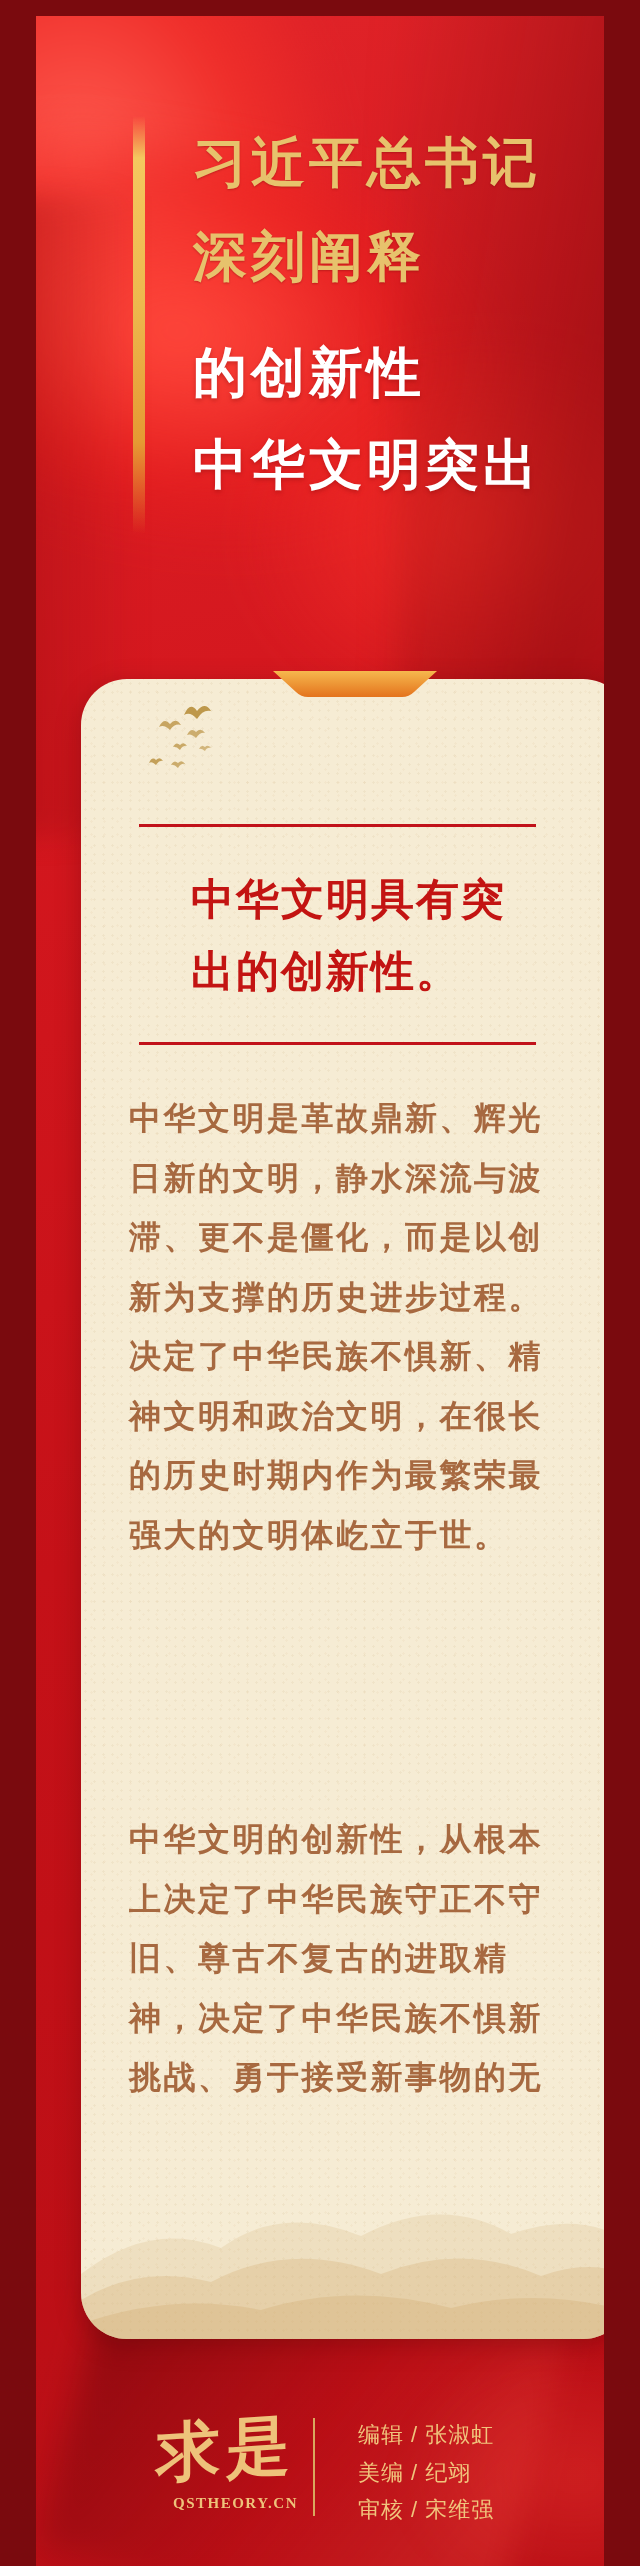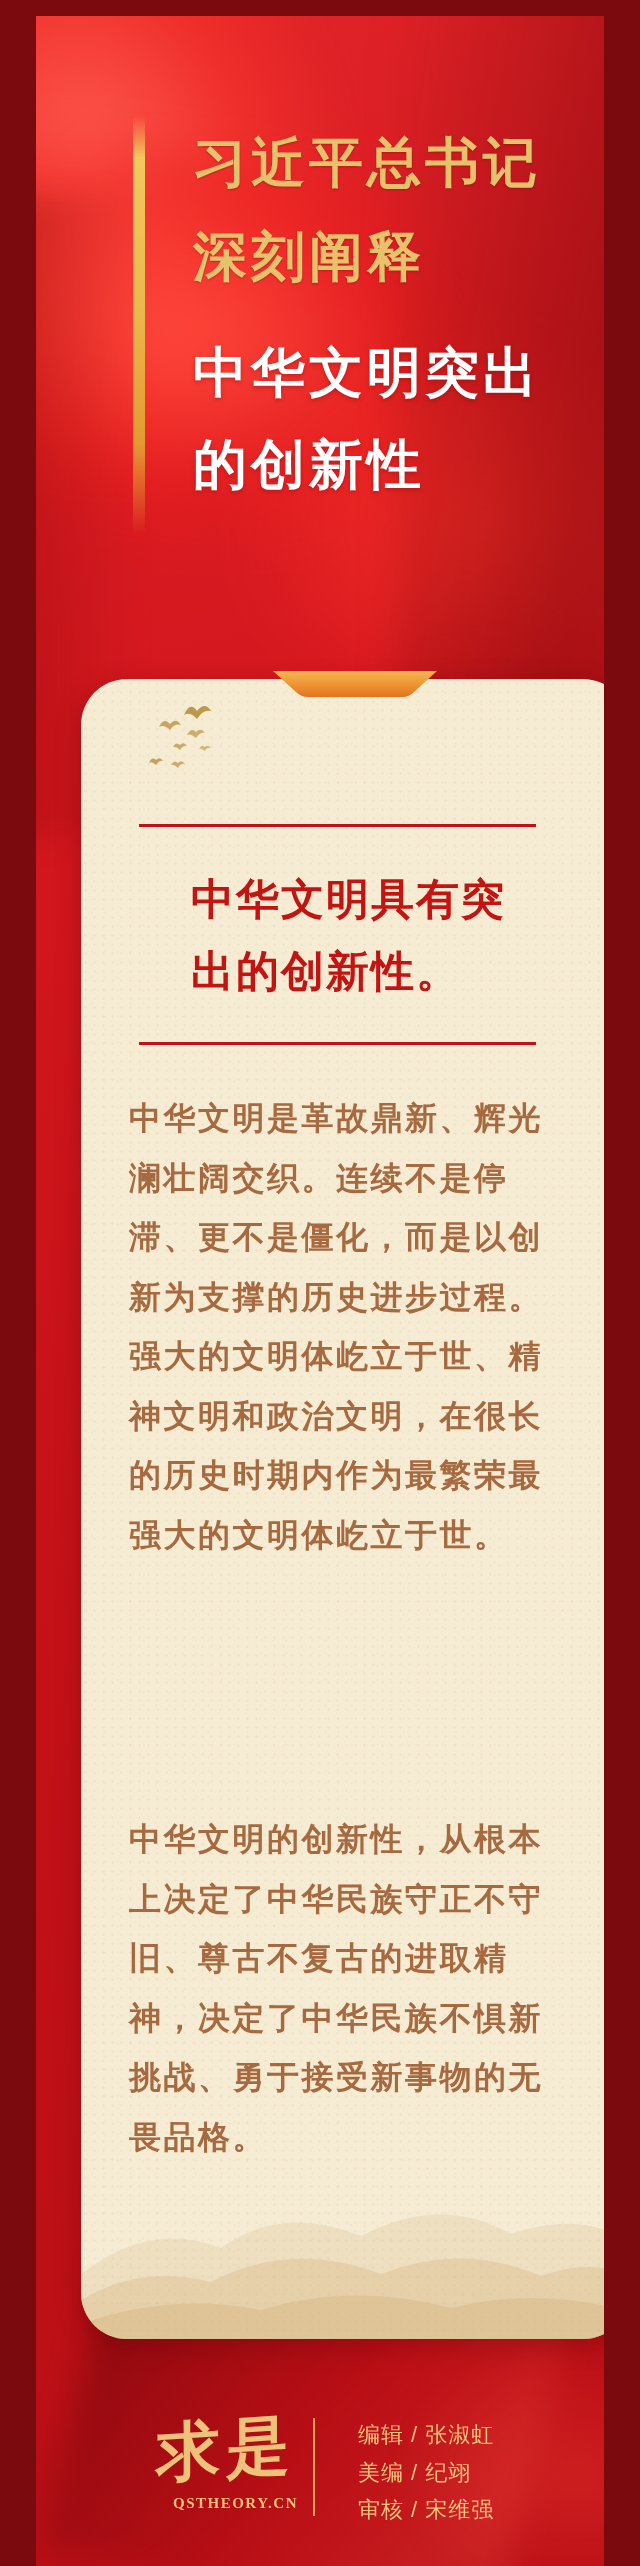"中华文明突出" div { order: before "的创新性" -> after "的创新性" }
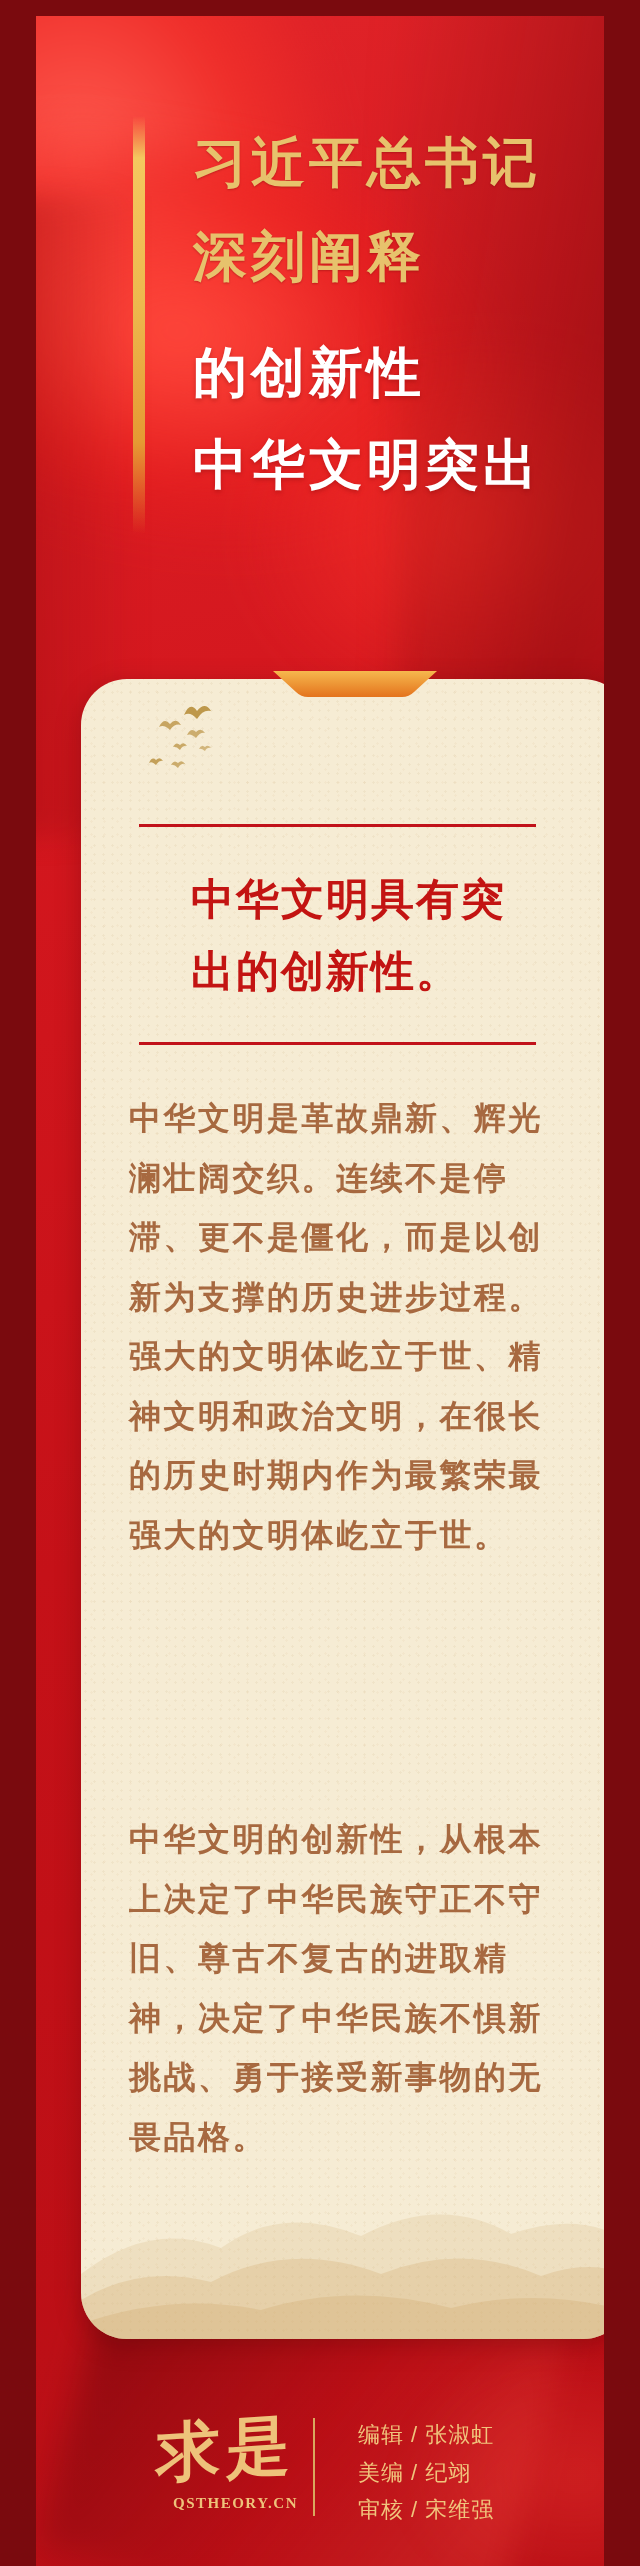"日新的文明，静水深流与波" div { html: none -> <div>日新的文明，静水深流与波</div> }
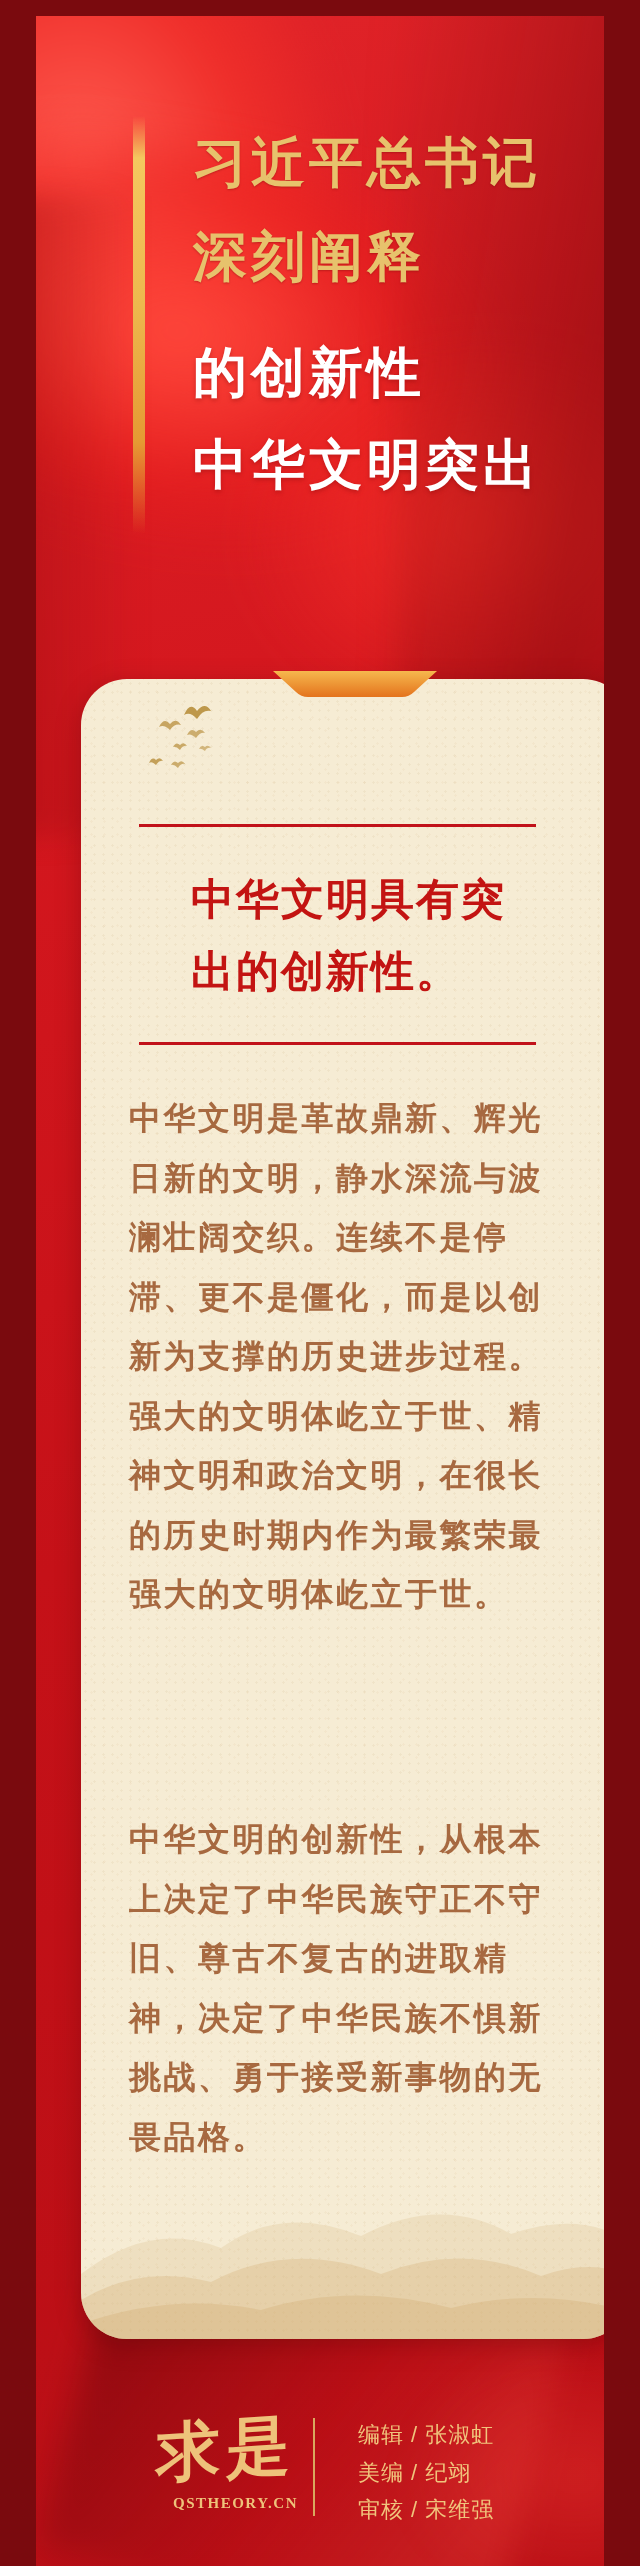"澜壮阔交织。连续不是停" div { html: <div>澜壮阔交织。连续不是停</div> -> none }
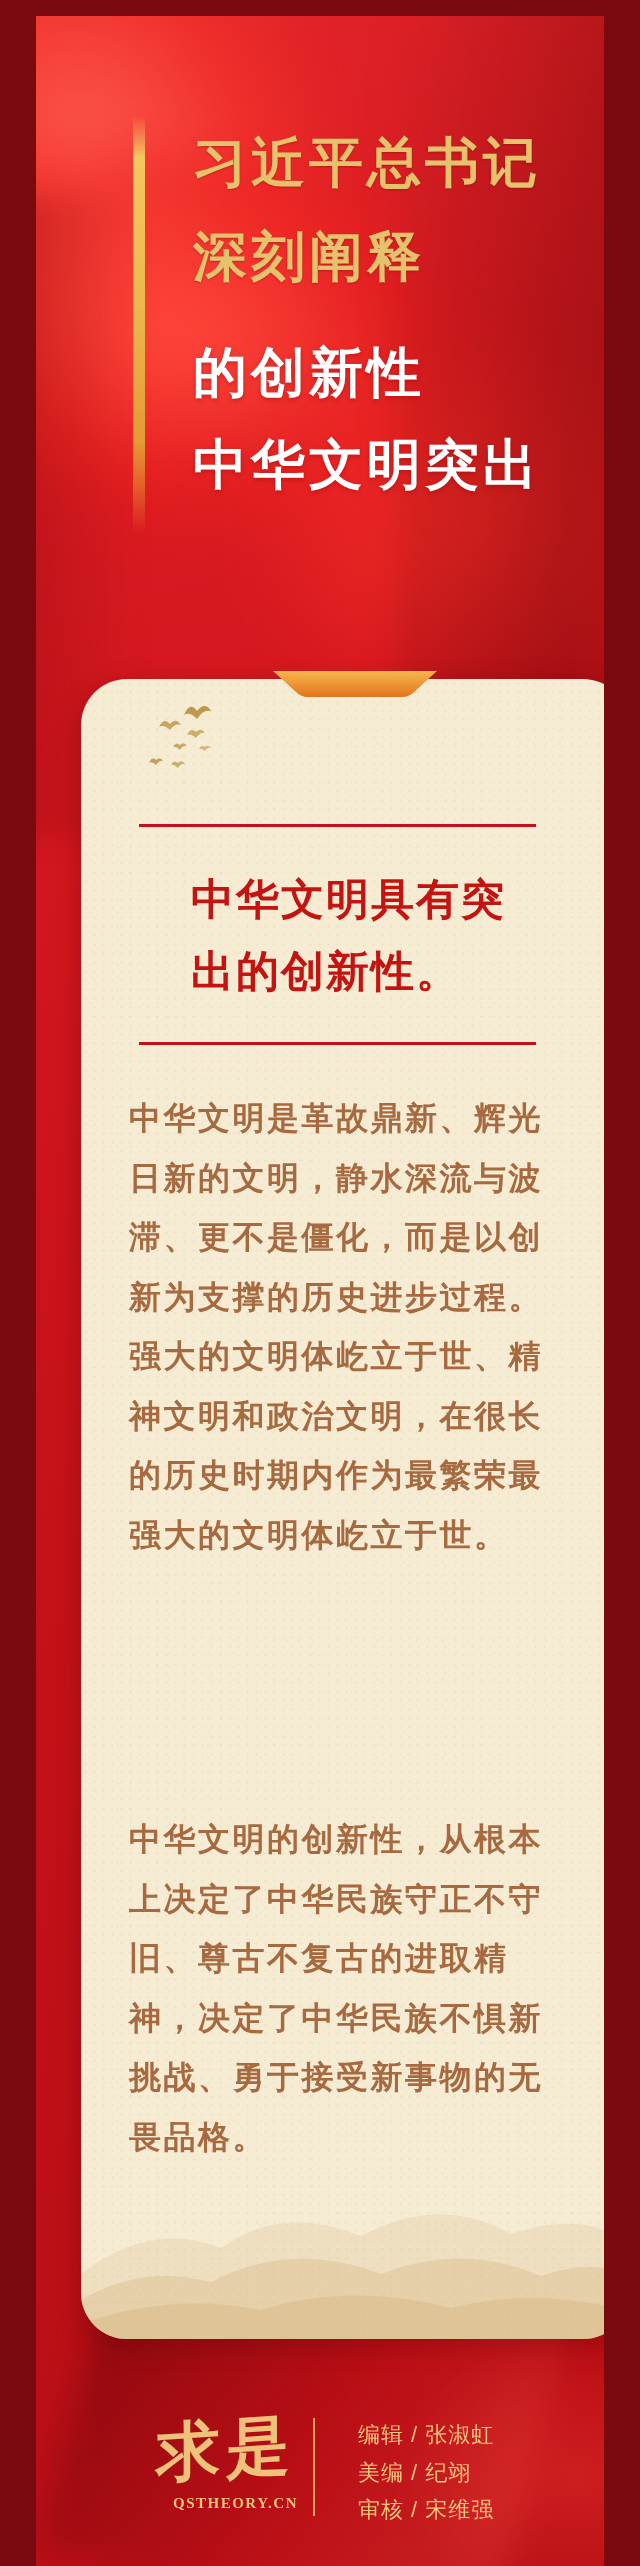"强大的文明体屹立于世、精" div { text: 强大的文明体屹立于世 -> 决定了中华民族不惧新 }
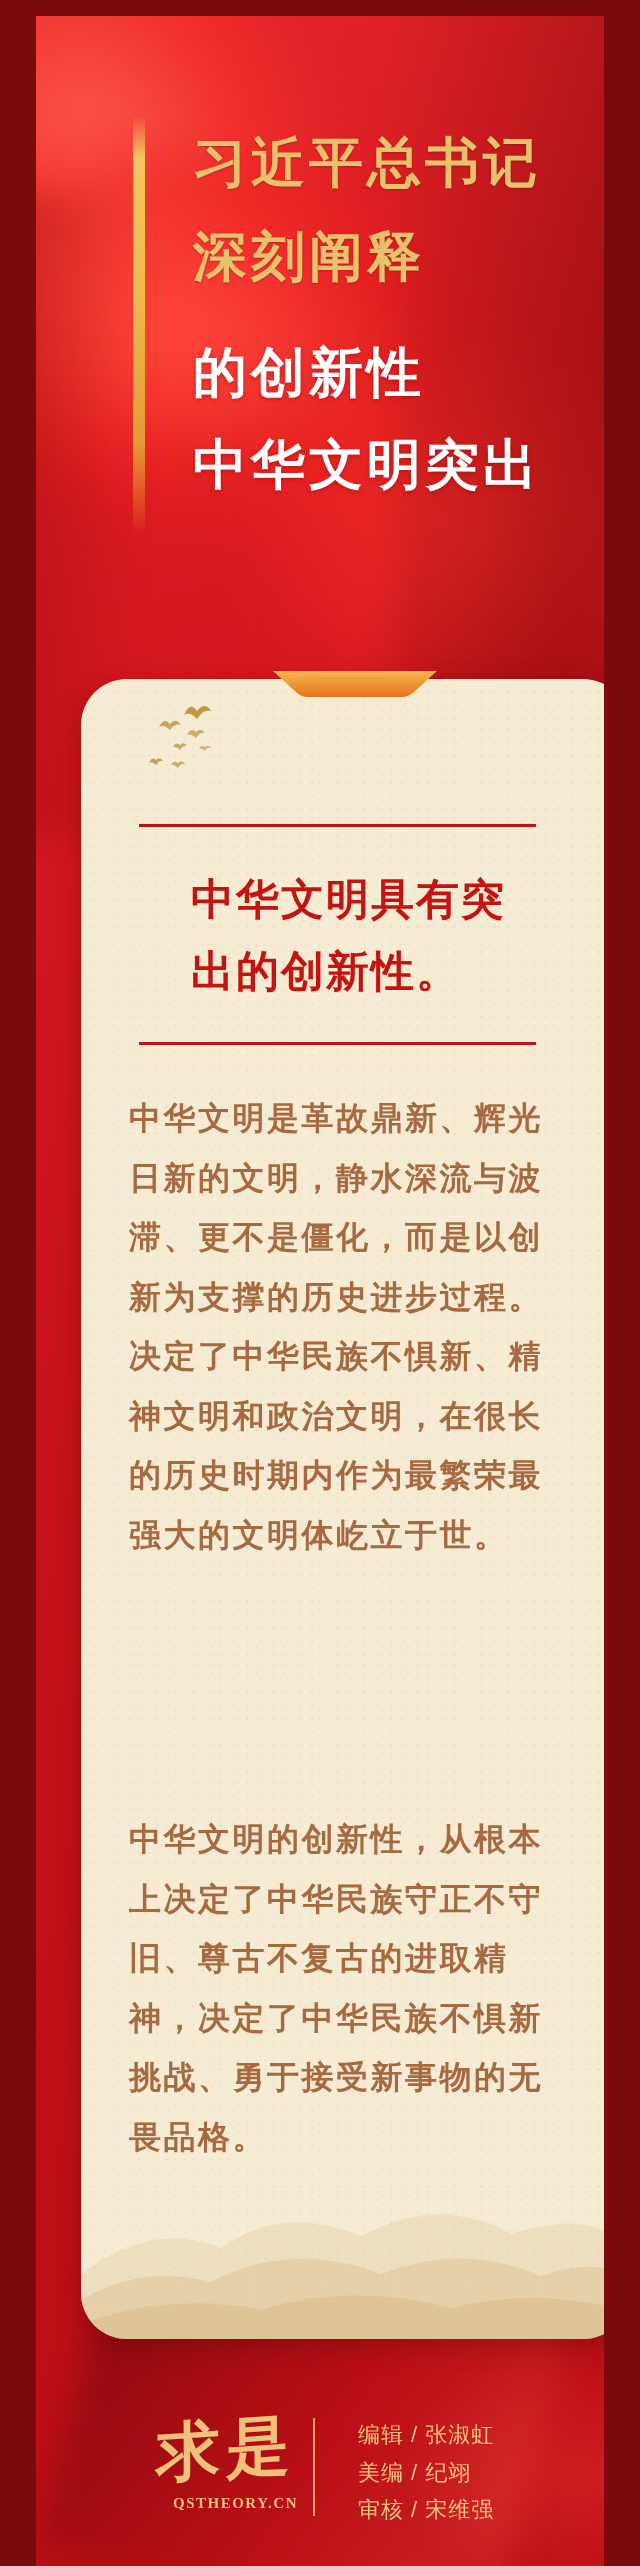"畏品格。" div { html: <div>畏品格。</div> -> none }
